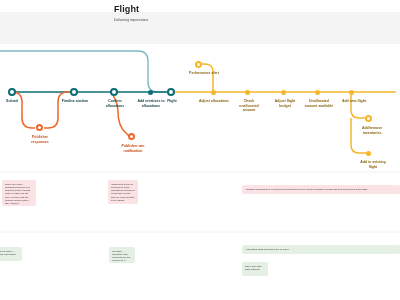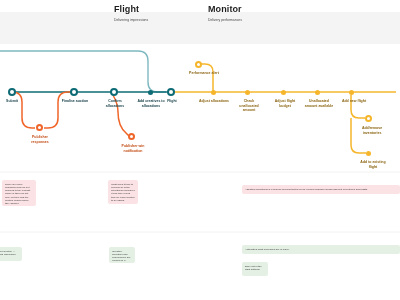"Monitor" div.phase { html: <div> <div>Monitor</div> <div>Delivery performances</div> </div> -> none }
